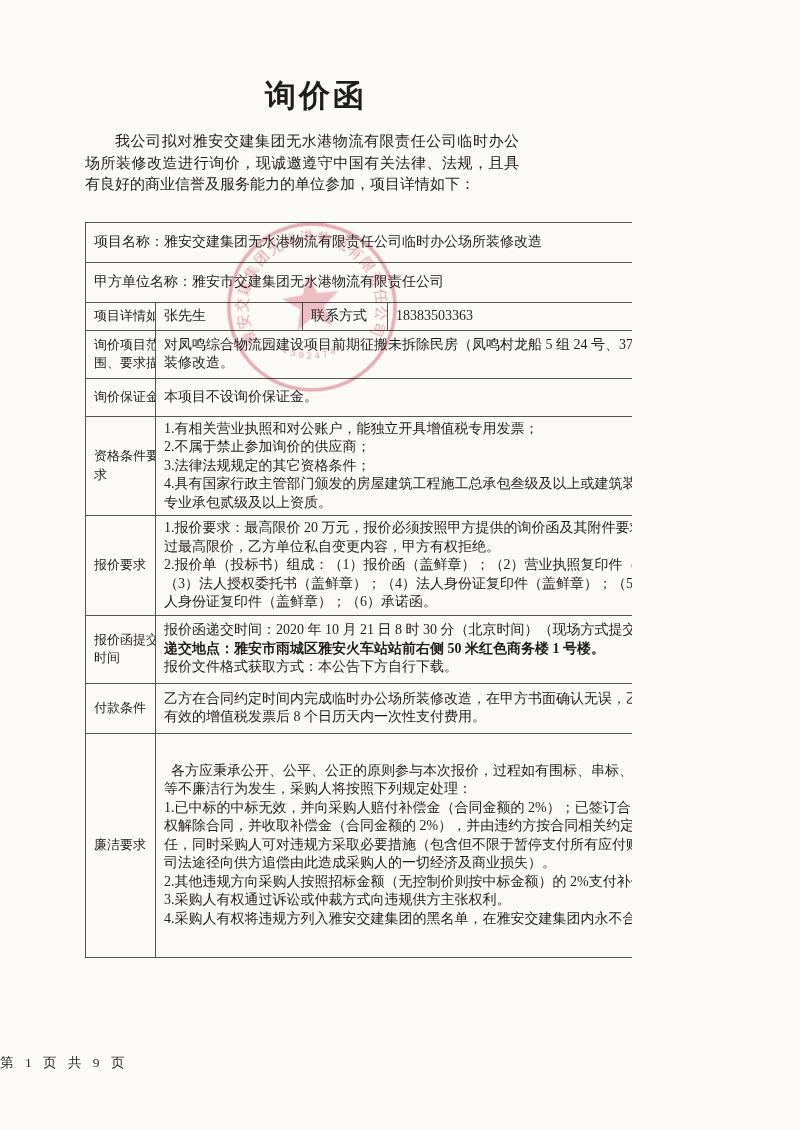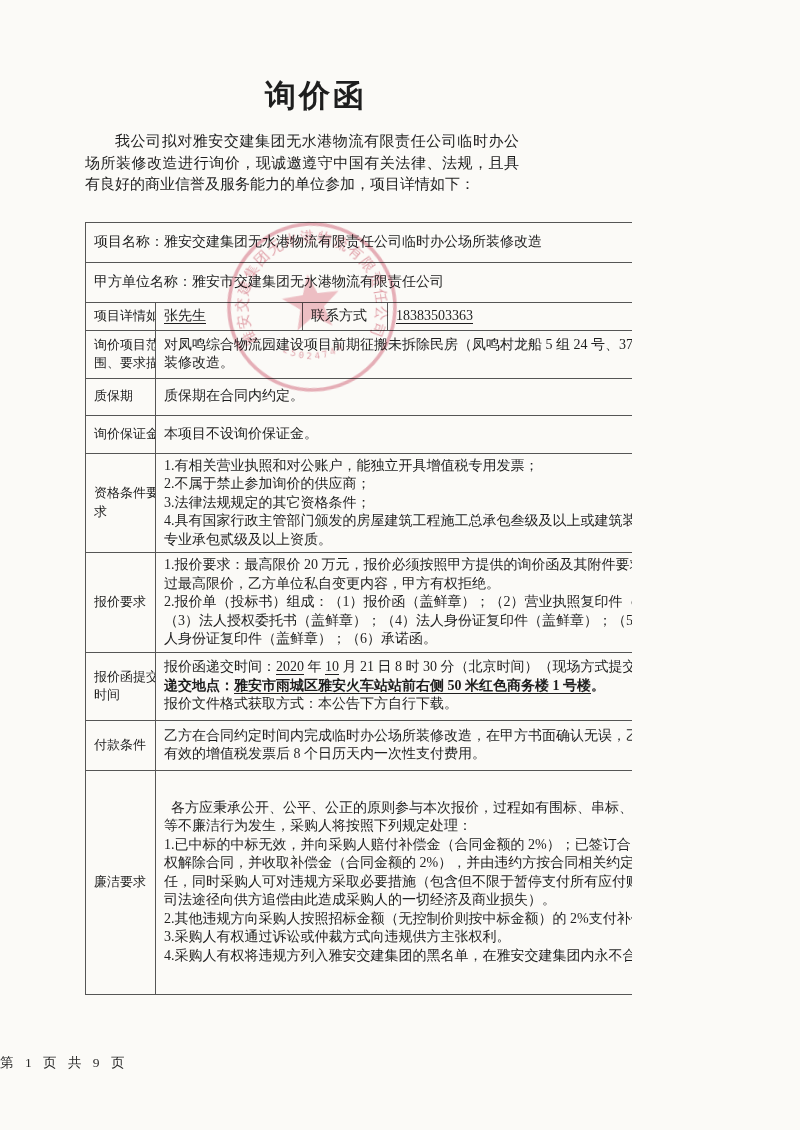"张先生" .u { text-decoration: underline -> none }
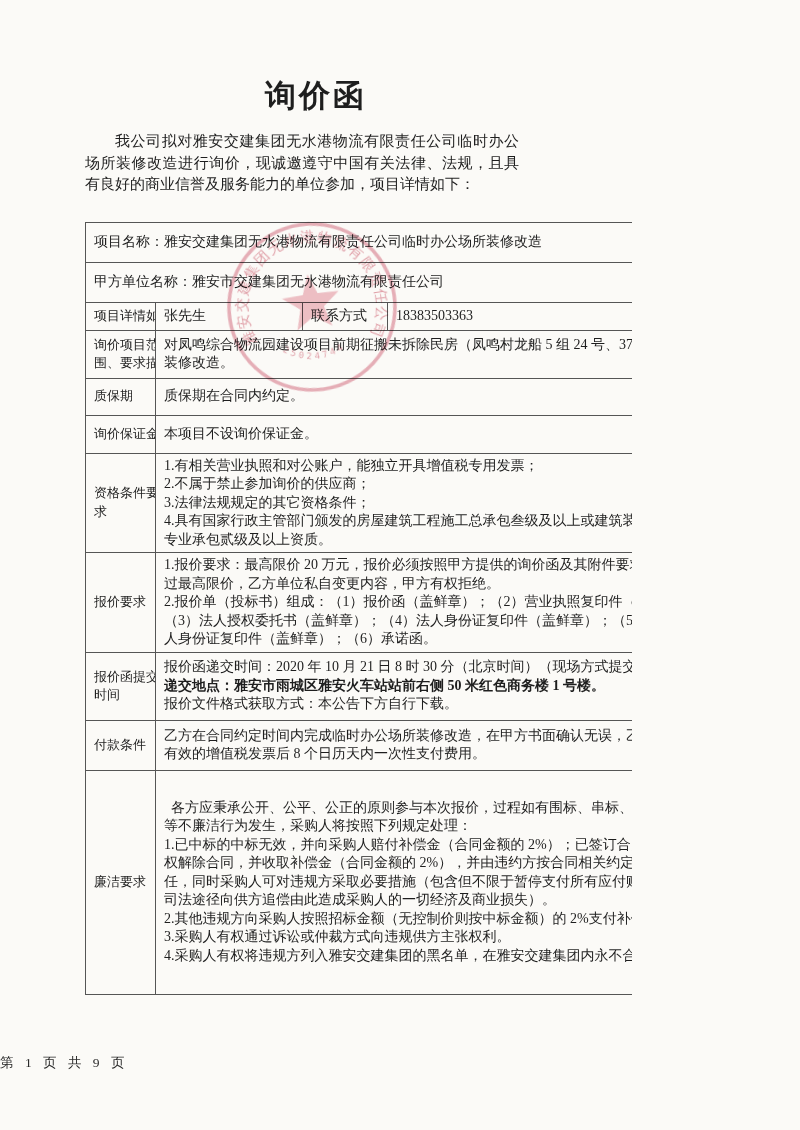"质保期" tr.r5 { html: <tr> <td><span>质保期</span></td> <td><span>质保期在合同内约定。</span></td> </tr> -> none }
